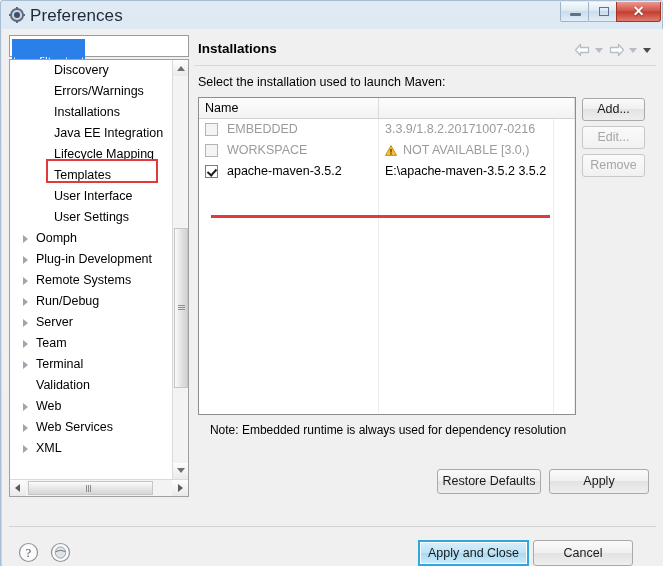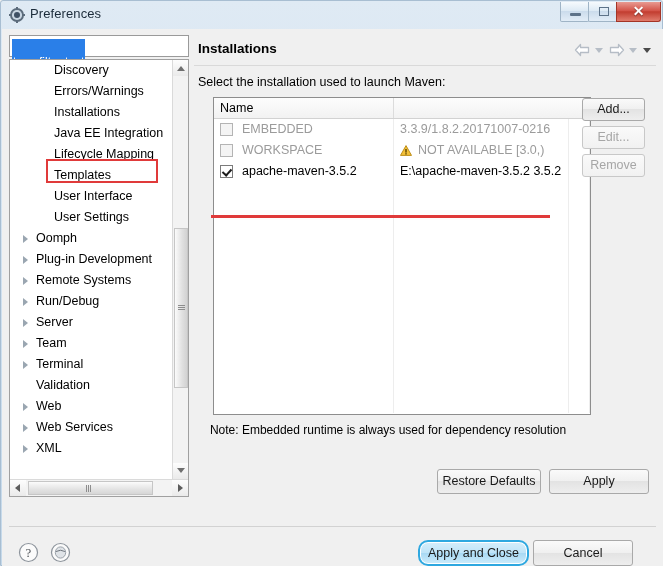"Preferences" .title-text { font-size: 13px -> 17px }
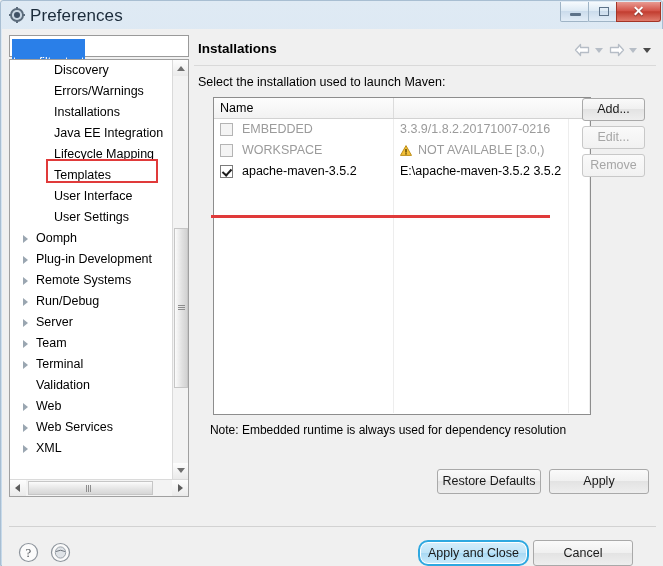"Name" .table-frame { margin-left: 15px -> none }
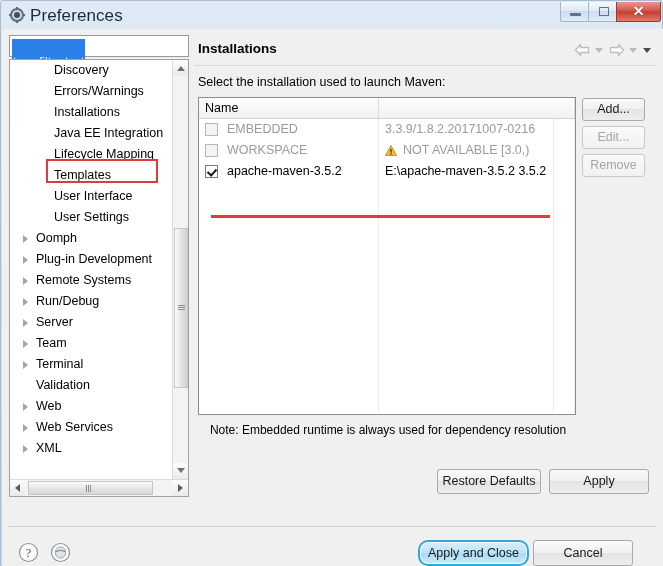"Apply and Close" .footer-btn.applyclose { border-radius: 10px -> 0 }
